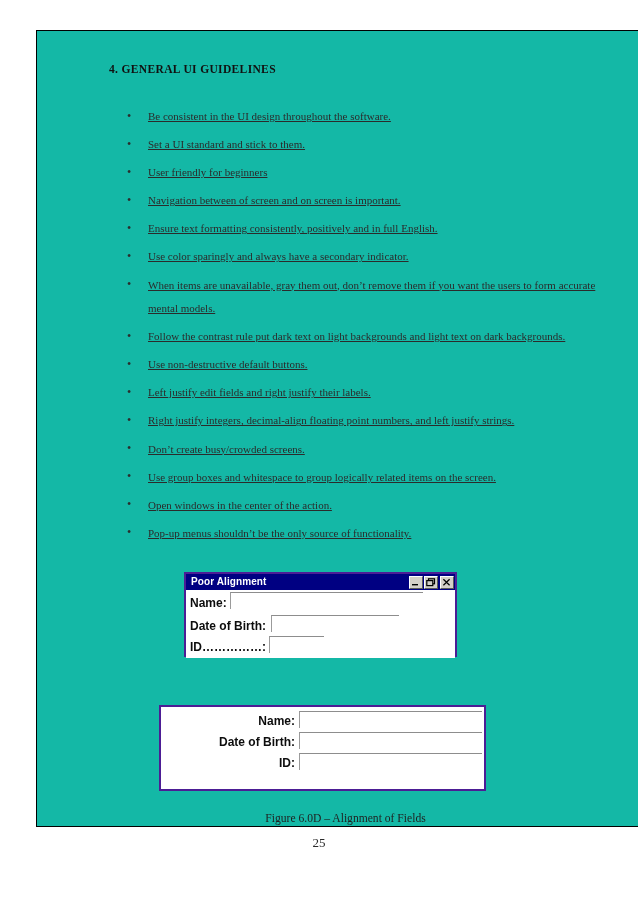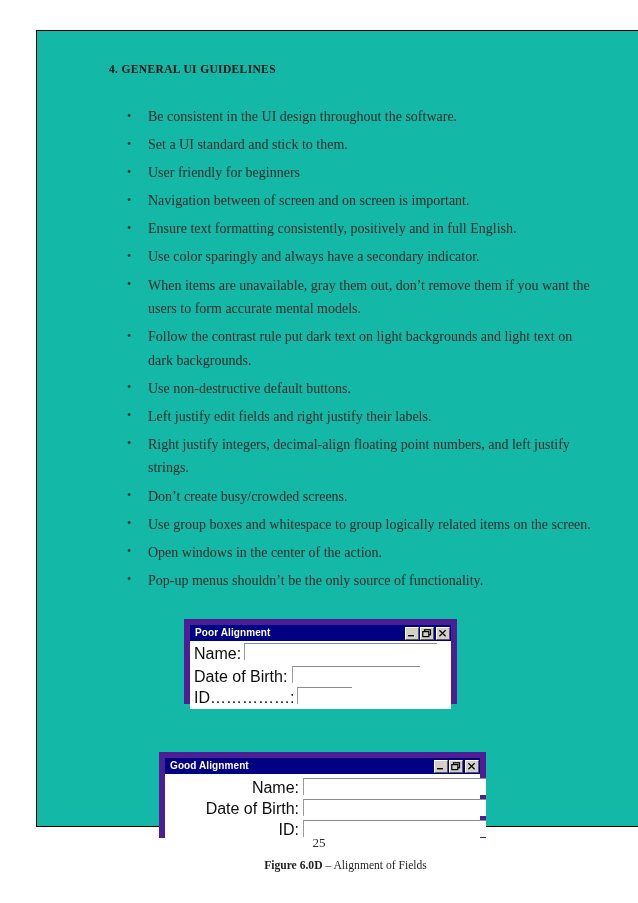"Be consistent in the UI" #guidelines-list li { font-size: 14px -> 11px; text-decoration: none -> underline }
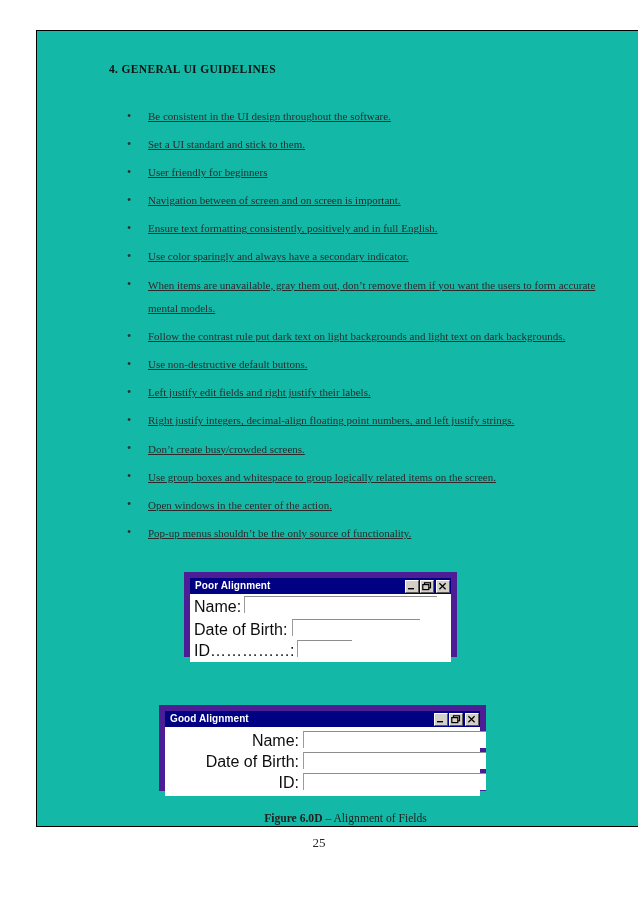"Poor Alignment" .win { border: 6px solid #4c1d95 -> 2px solid #4c1d95 }
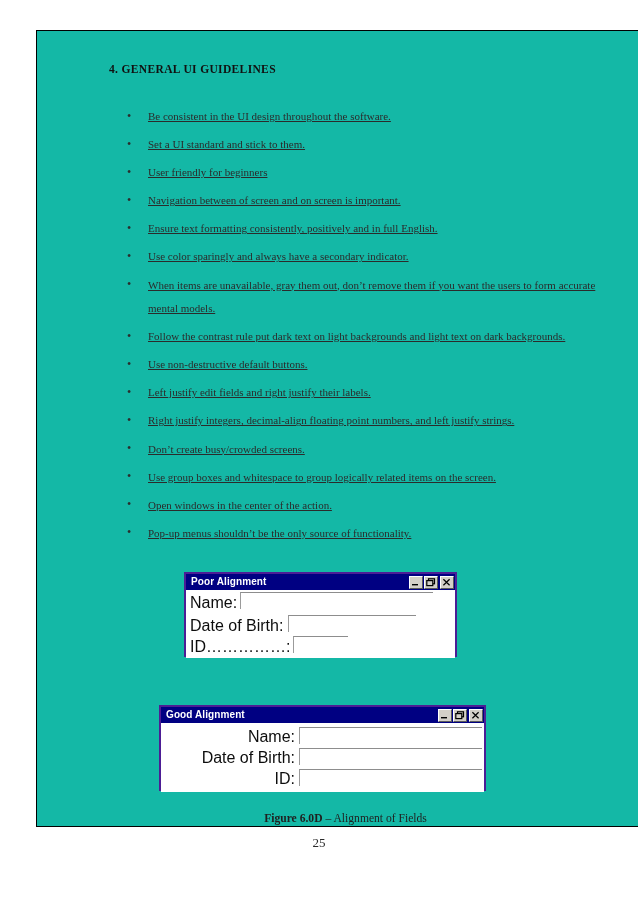"Name:" .field-label { font-size: 16px -> 12px; font-weight: normal -> bold }
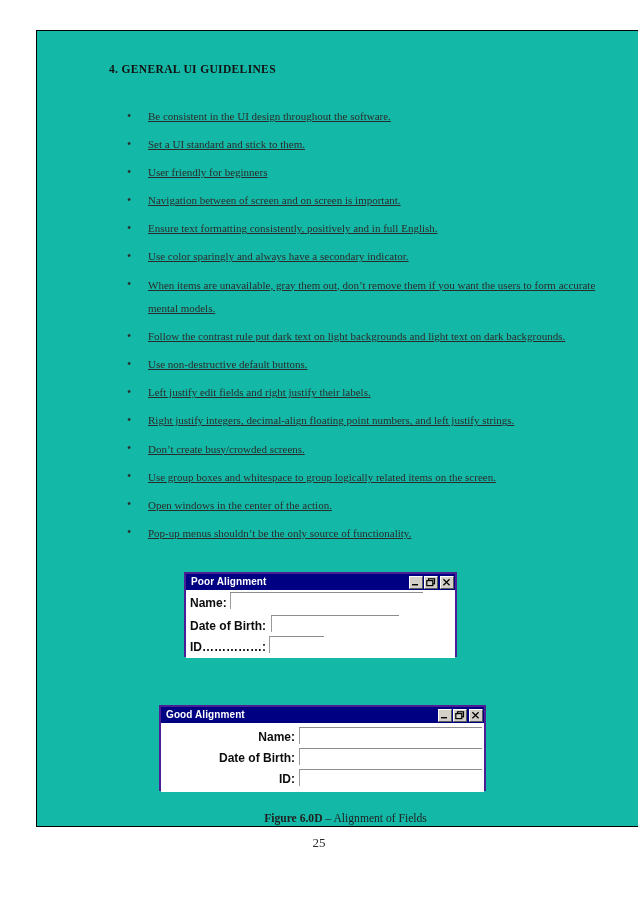"Good Alignment" div.win-titlebar { html: <div> <span>Good Alignment</span> <span> <span> <svg> <rect></rect> </svg> </span> <span> <svg> <rect></rect> <rect></rect> </svg> </span> <span> <svg> <path></path> </svg> </span> </span> </div> -> none }
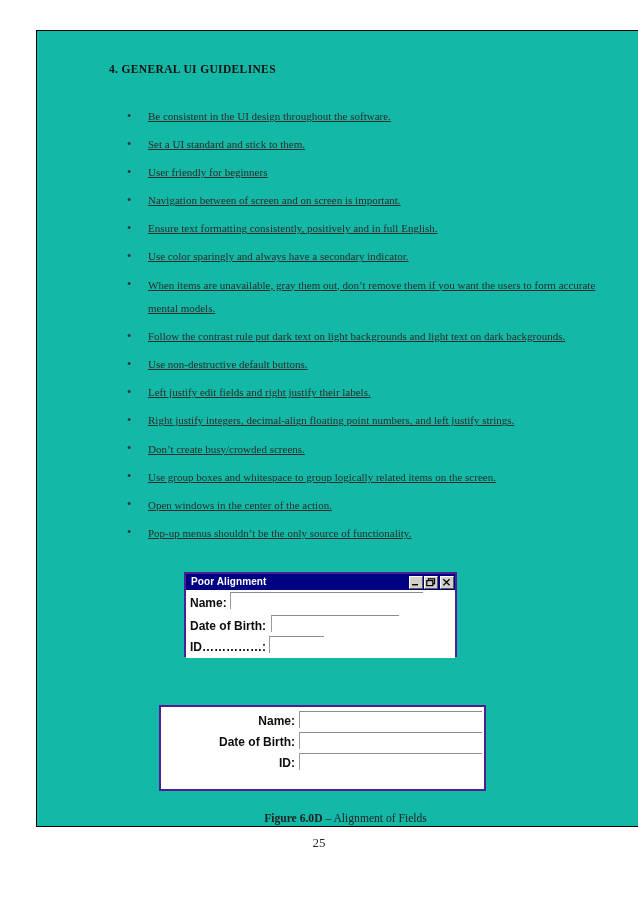"Figure 6.0D" #figure-caption .cap-strong { font-weight: bold -> normal }
